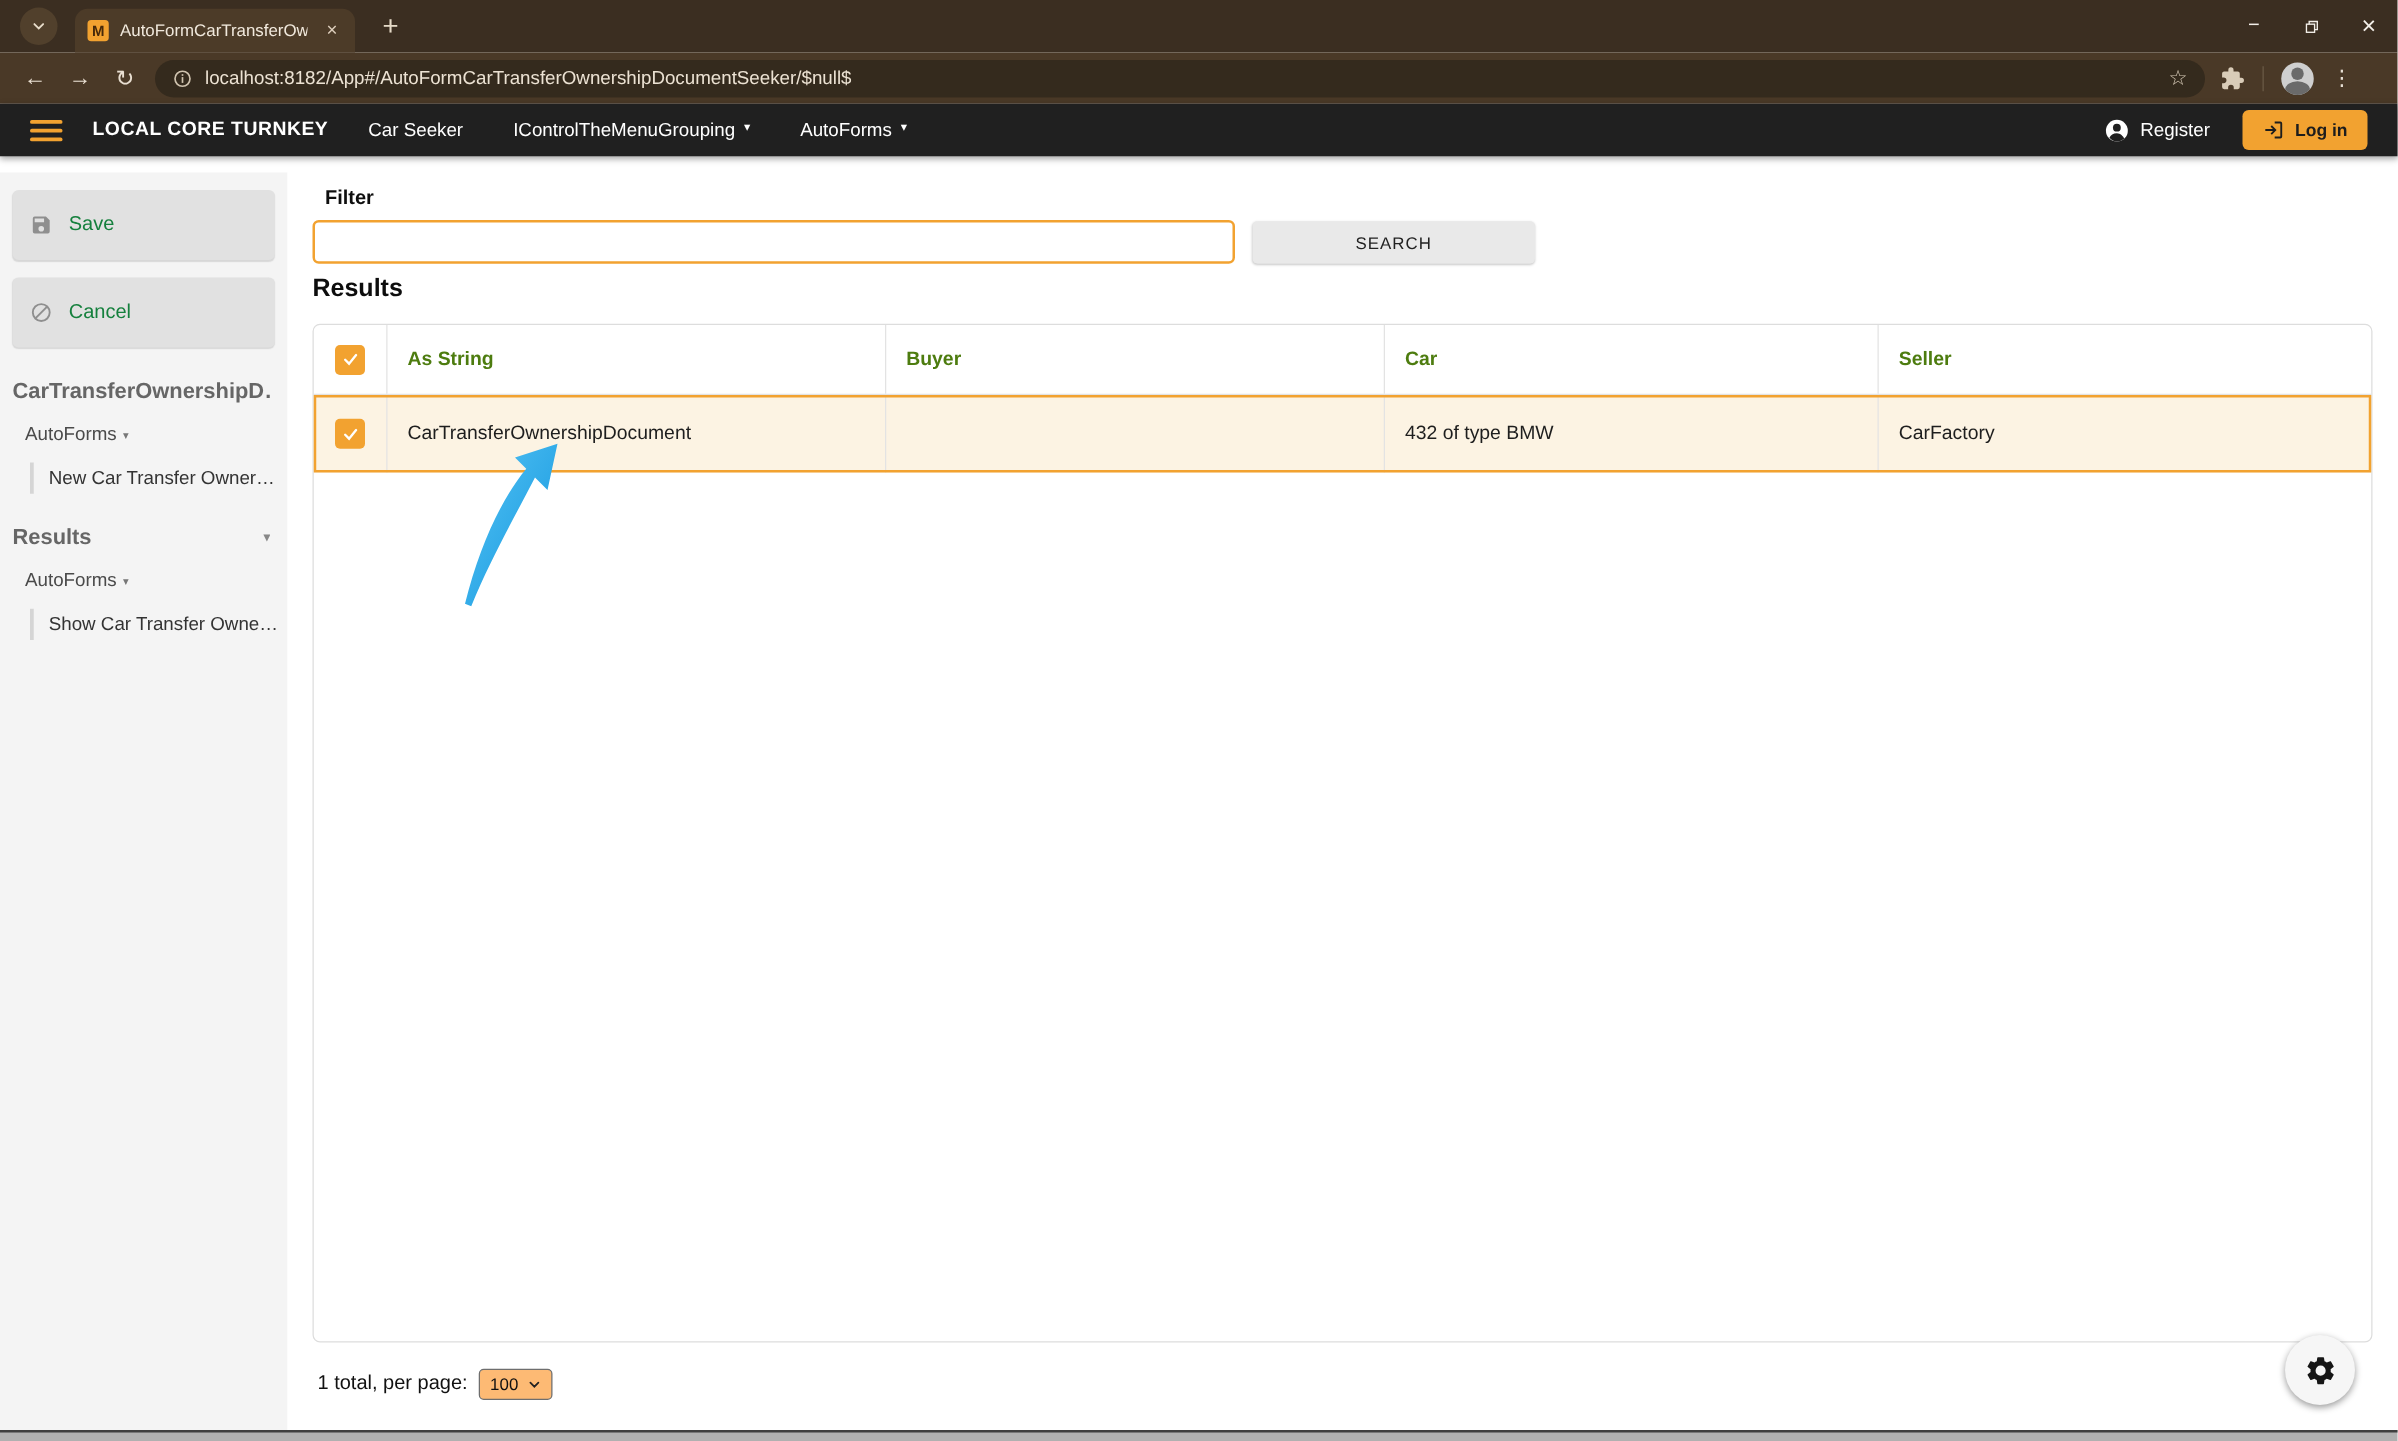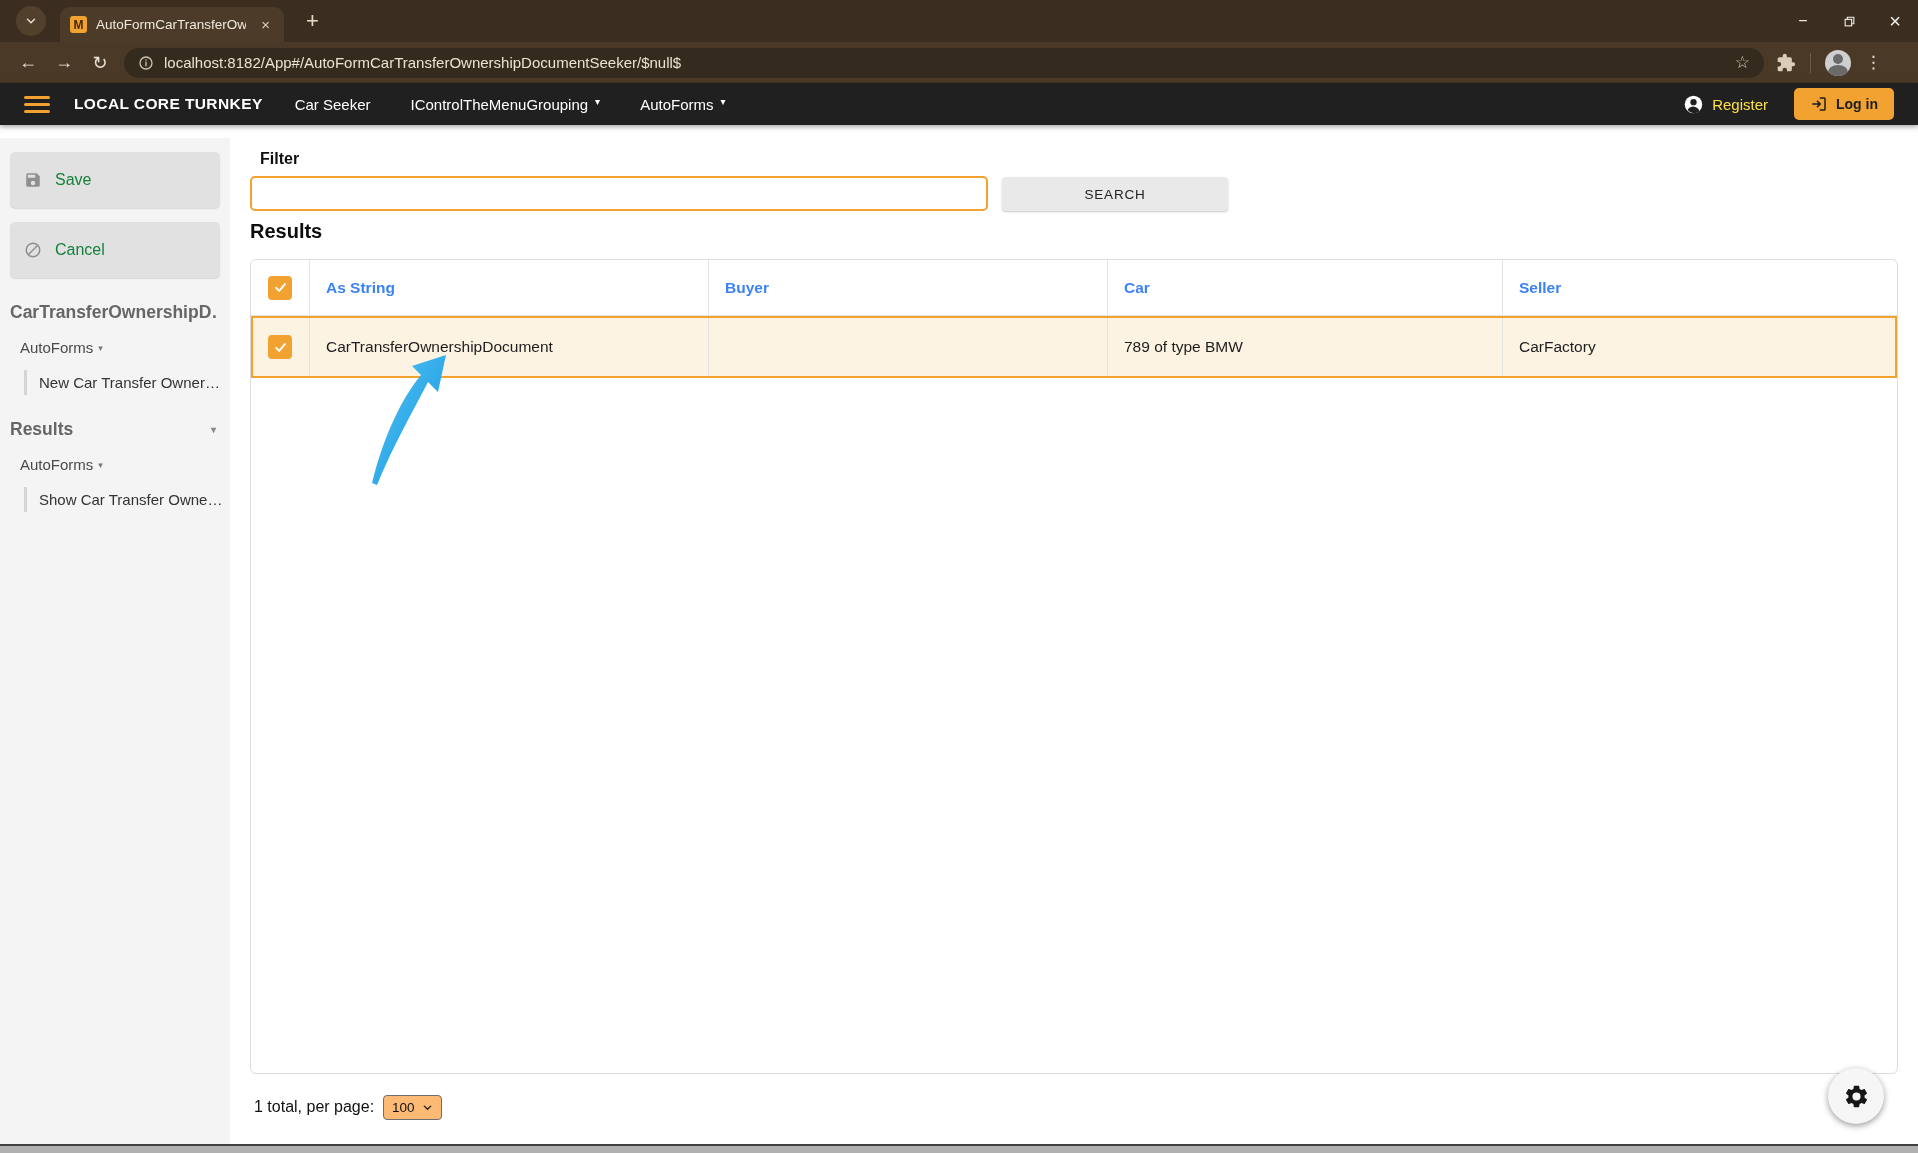"Register" .register { color: #fde047 -> #ffffff }
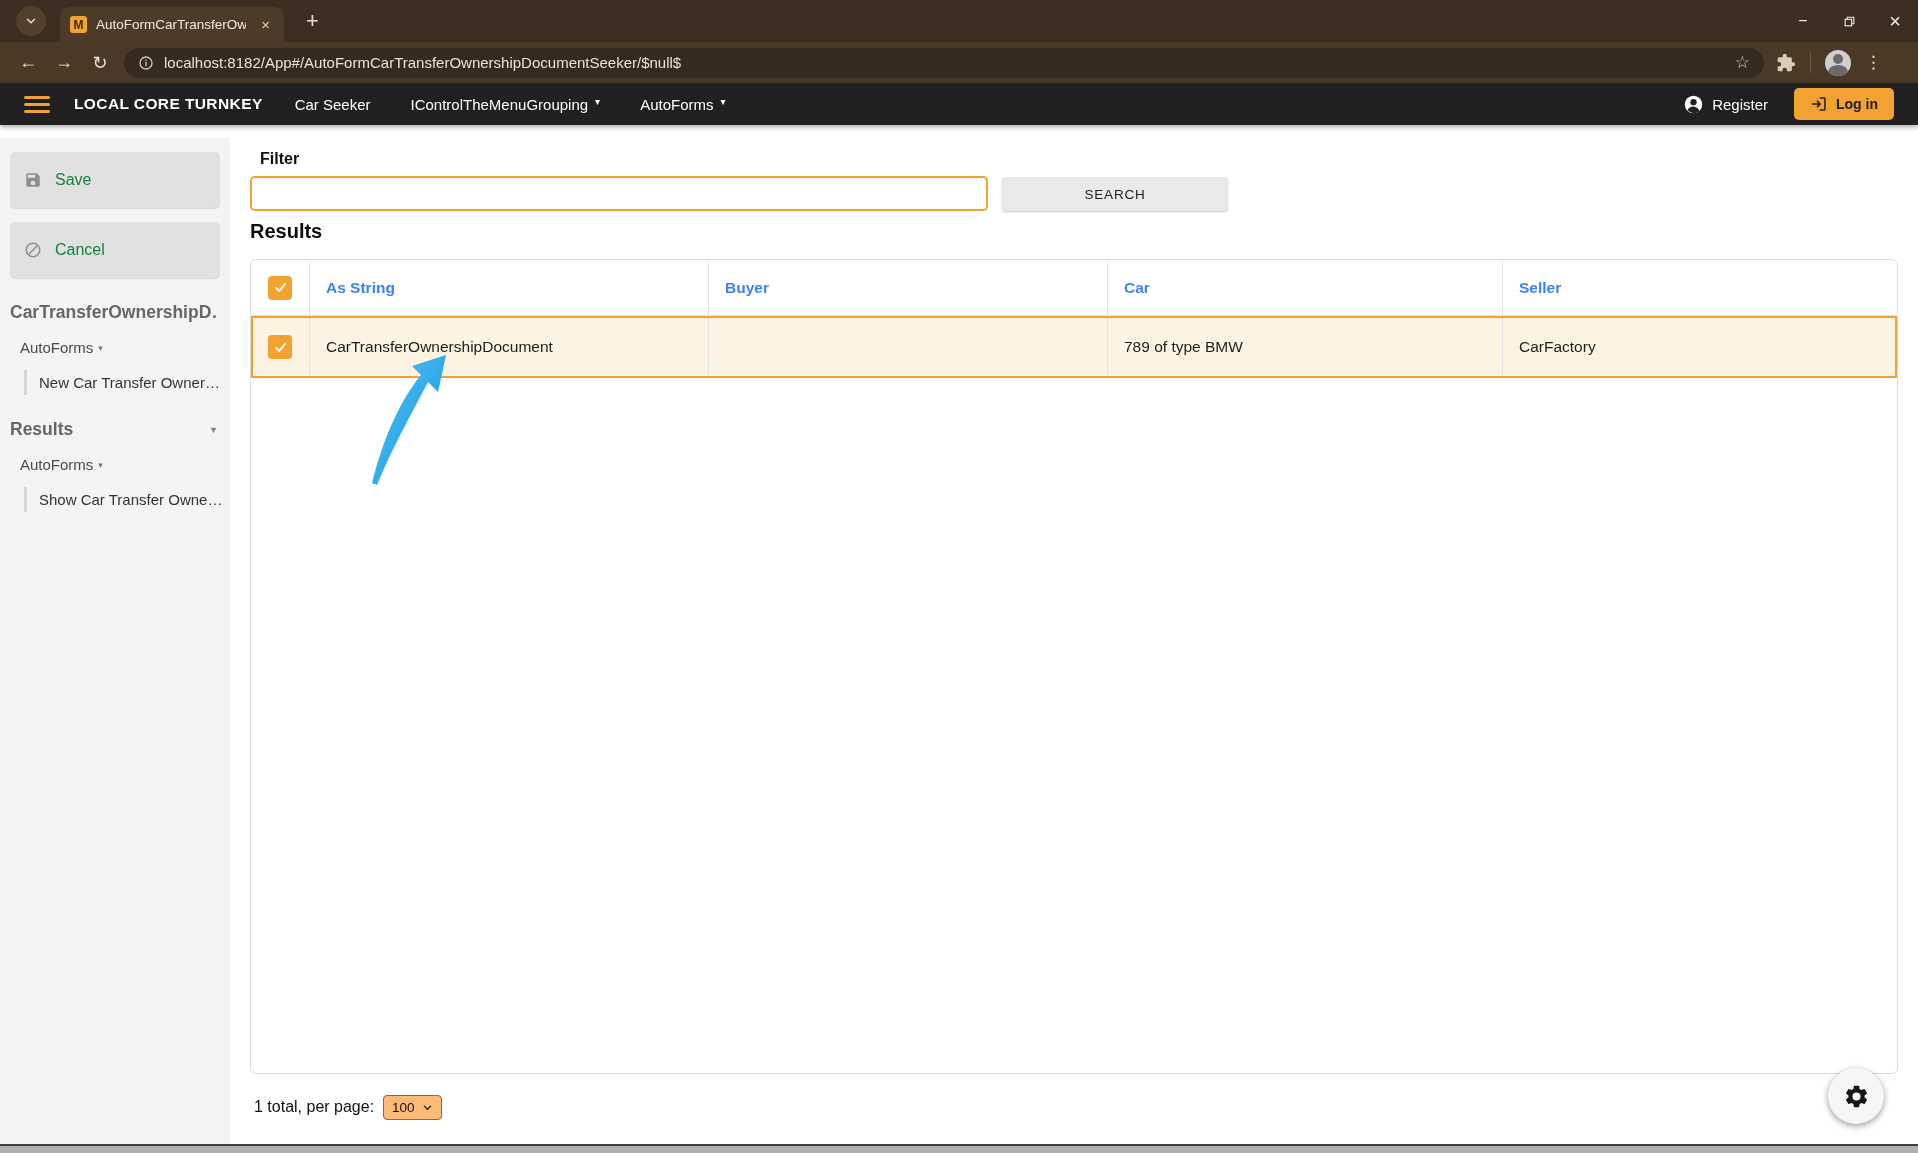"As String" .thead .cell { color: #3b82f6 -> #4d7c0f }
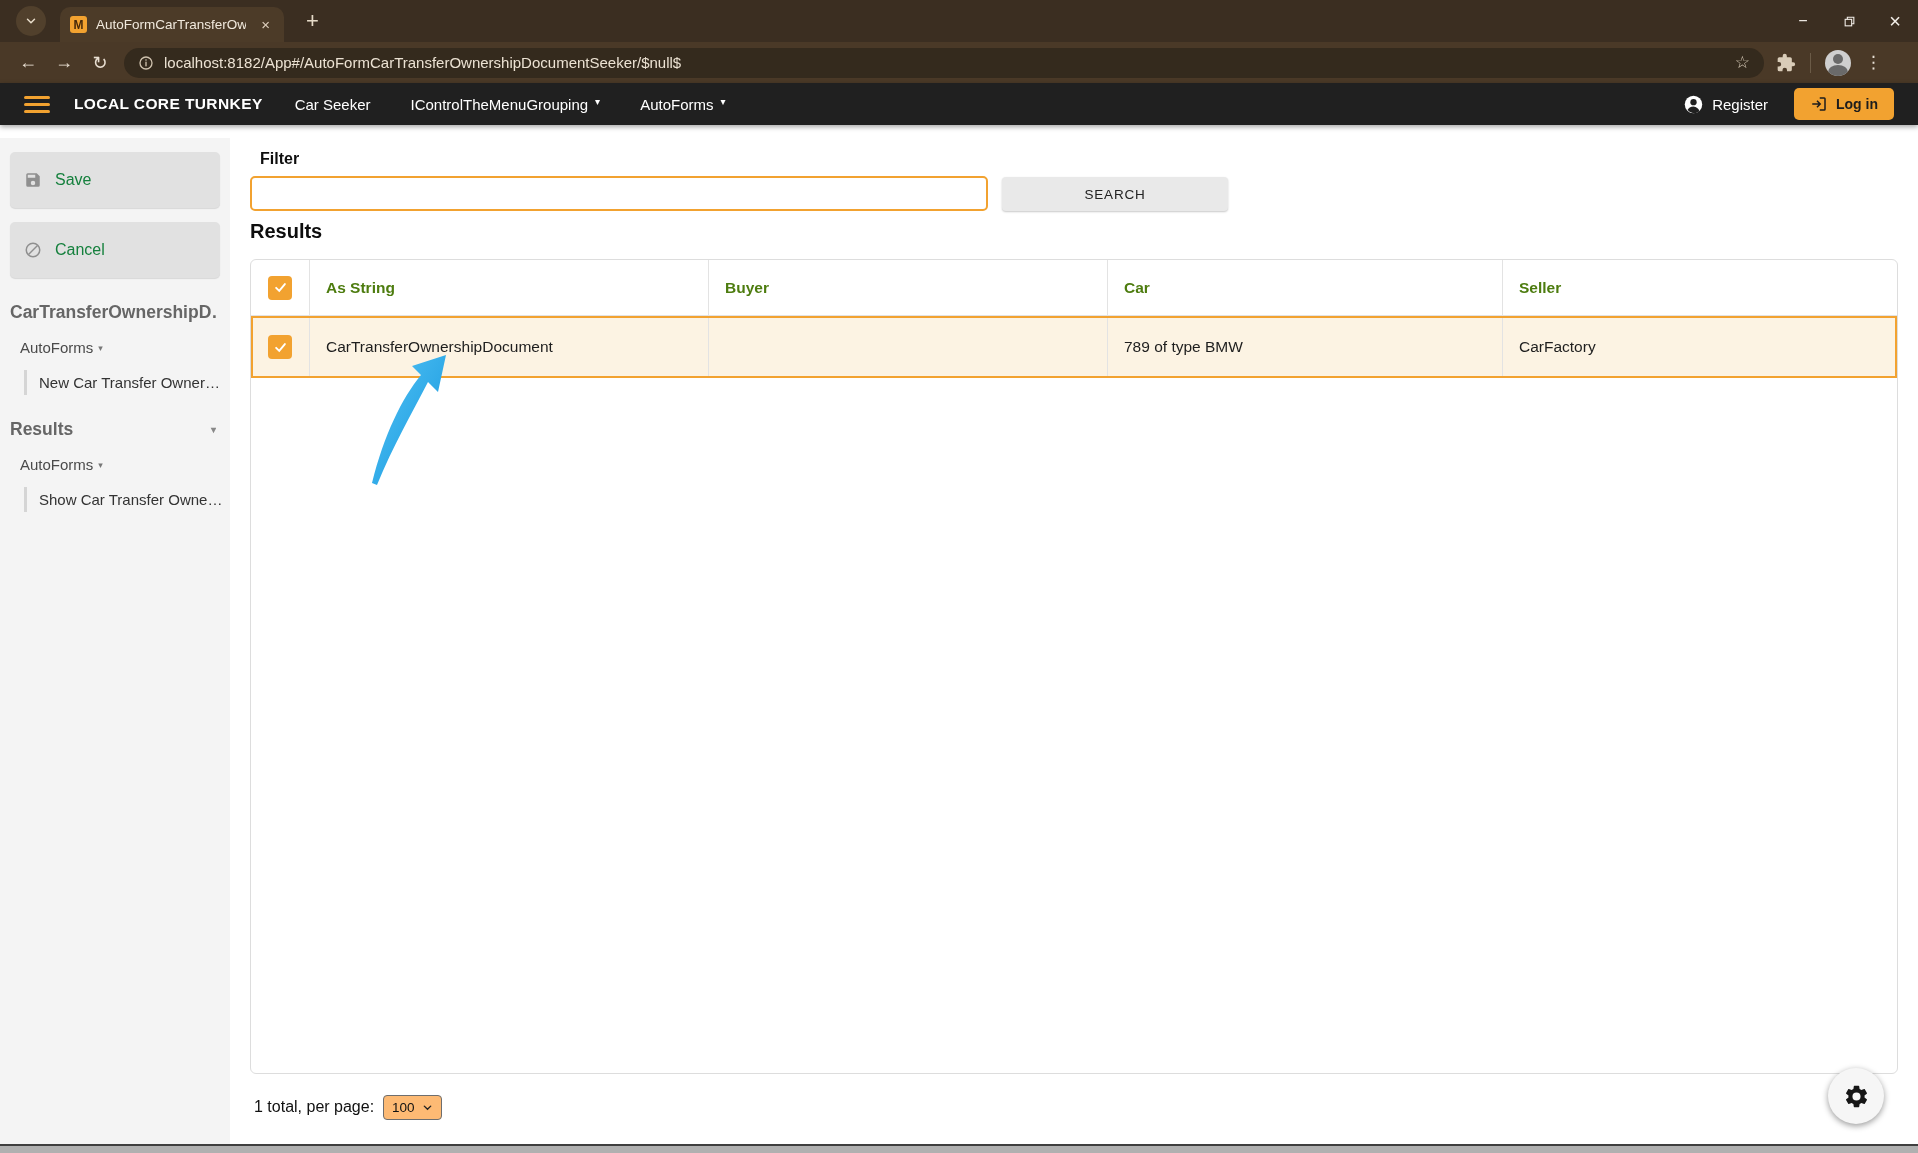"789 of type BMW" div.cell { text: 789 -> 432 }
